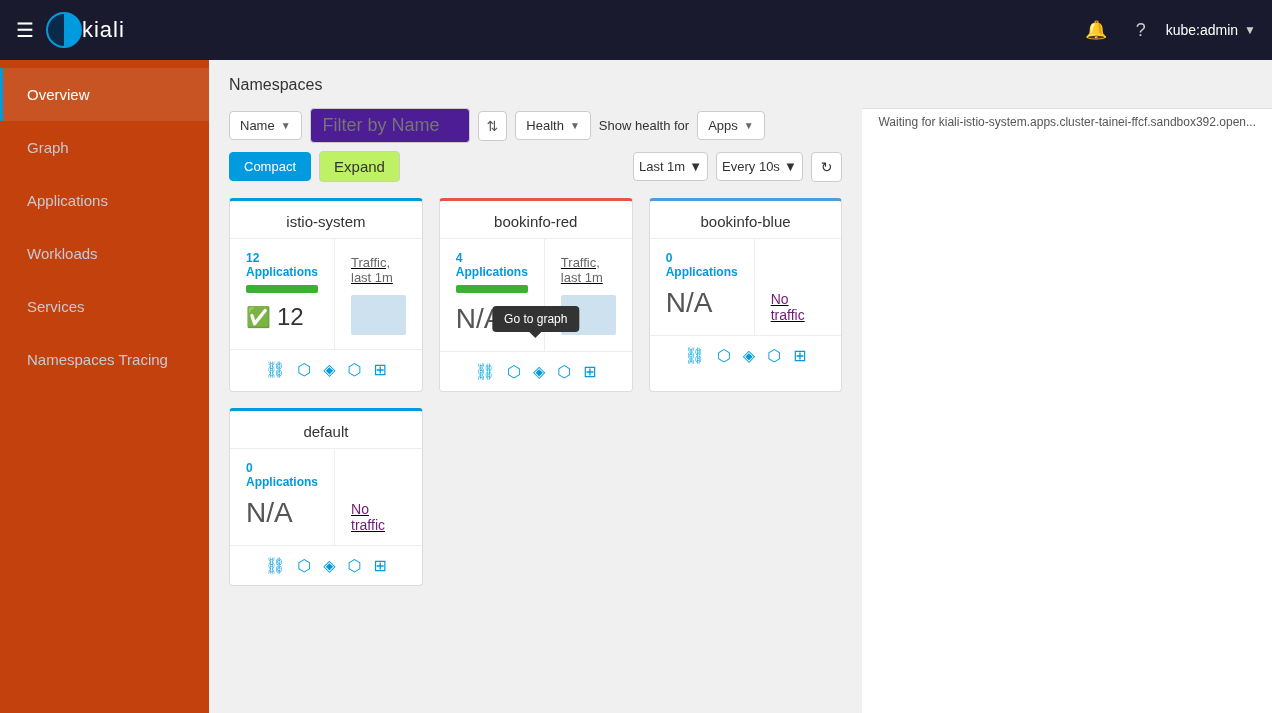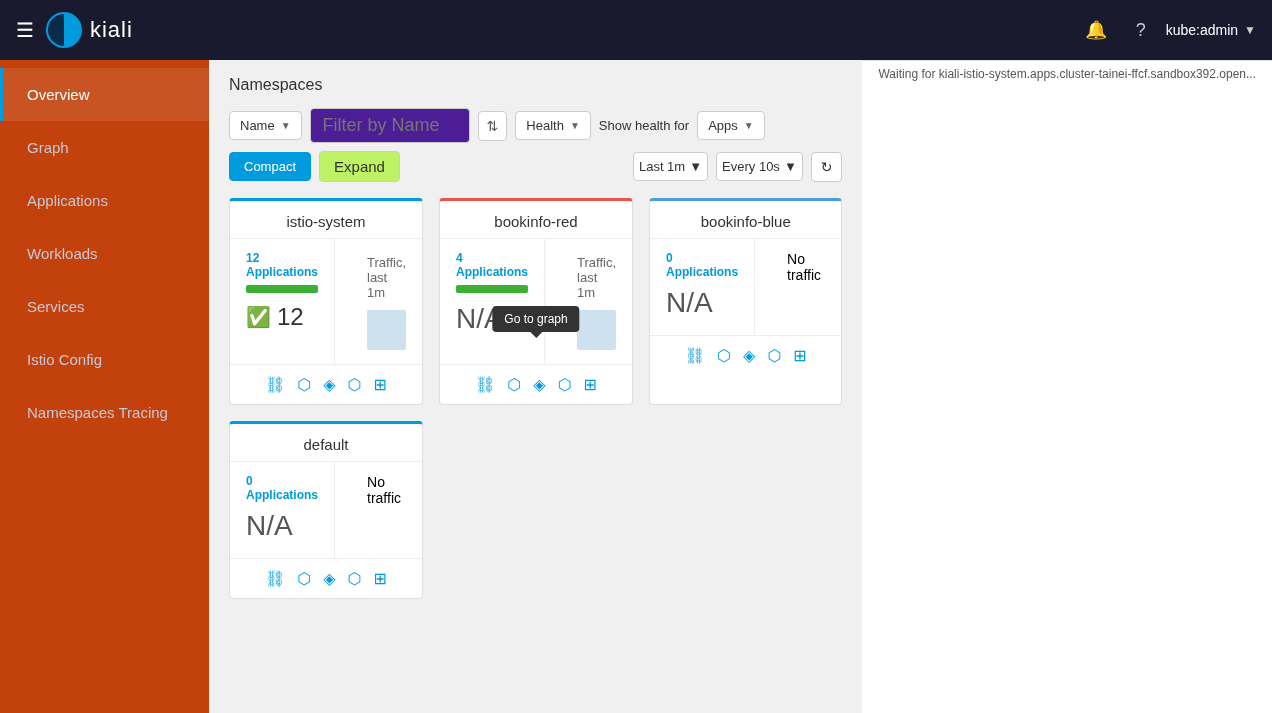"kiali" .topnav-logo { gap: 8px -> none }
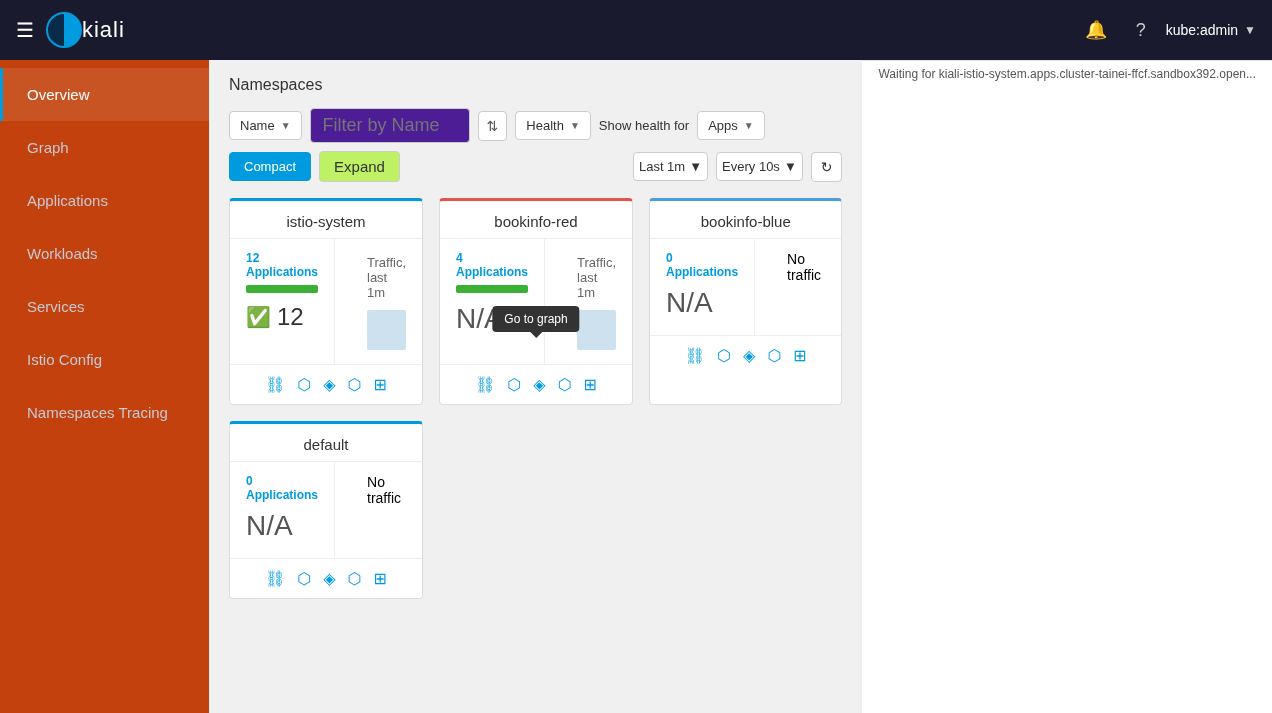"Waiting for" .status-bar { margin-top: none -> 48px }
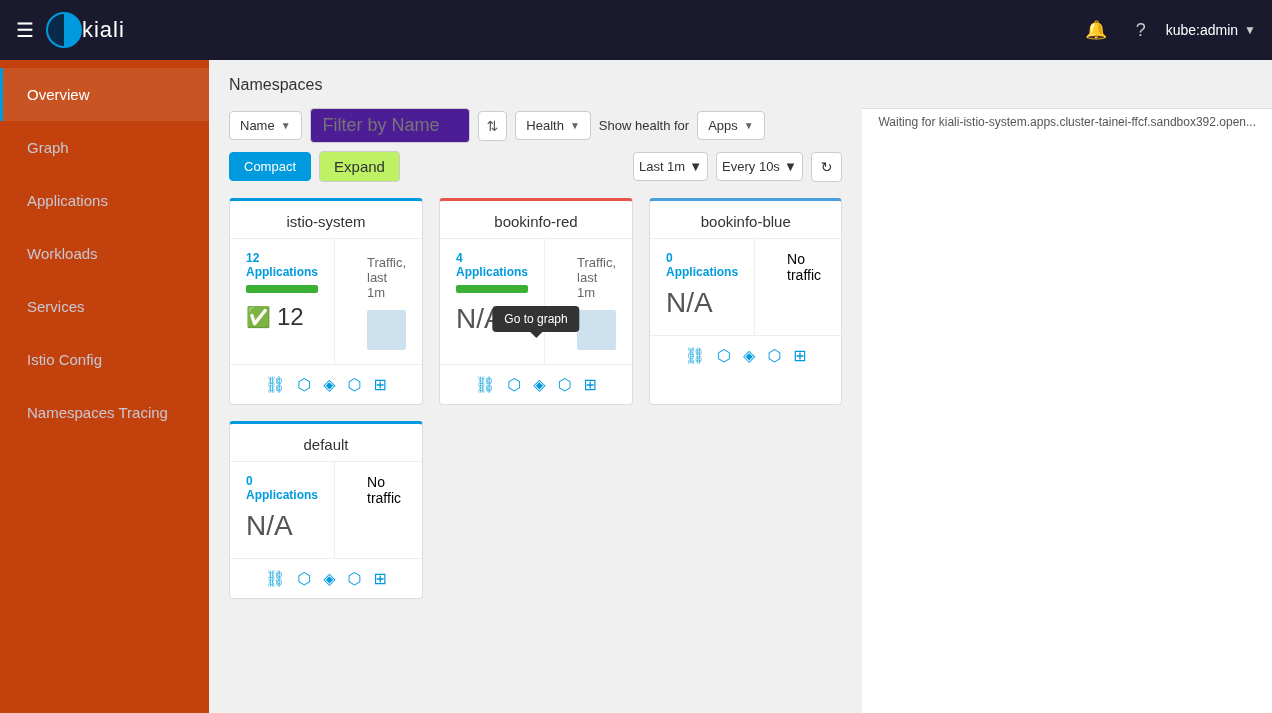"12 Applications" .ns-card-body { gap: 16px -> 0 }
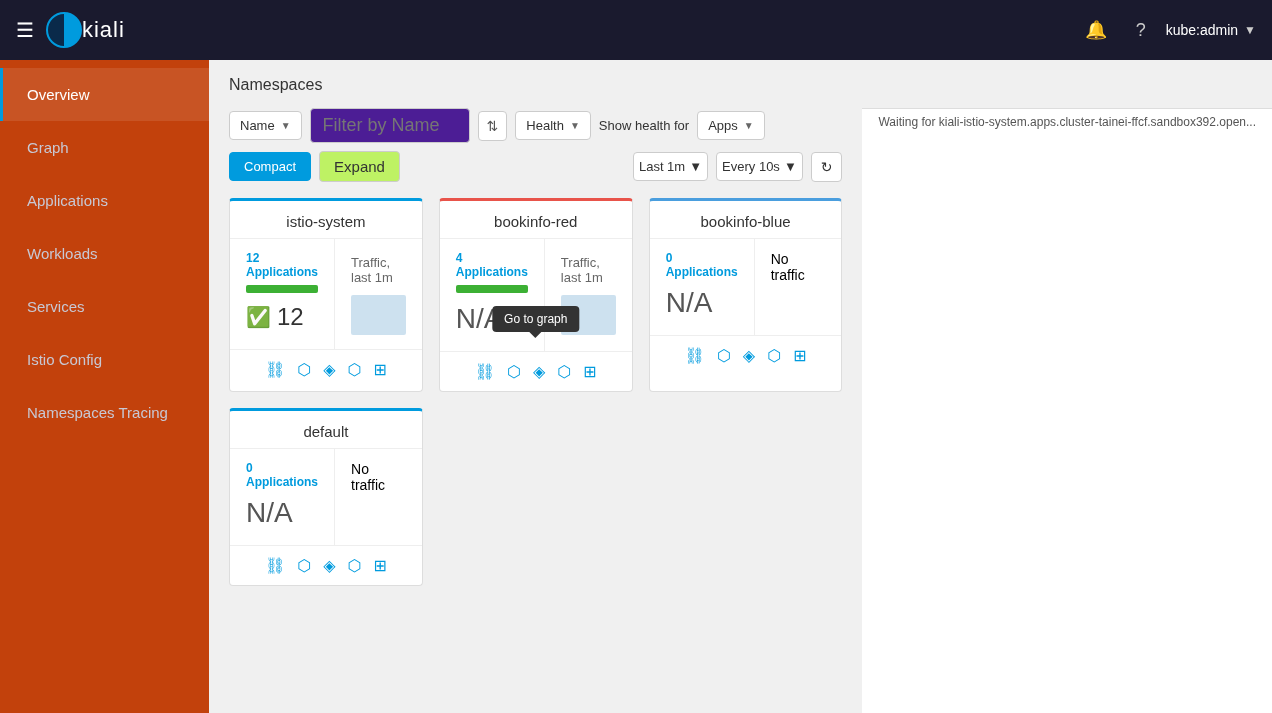"Traffic, last 1m" .ns-card-right { text-decoration: none -> underline }
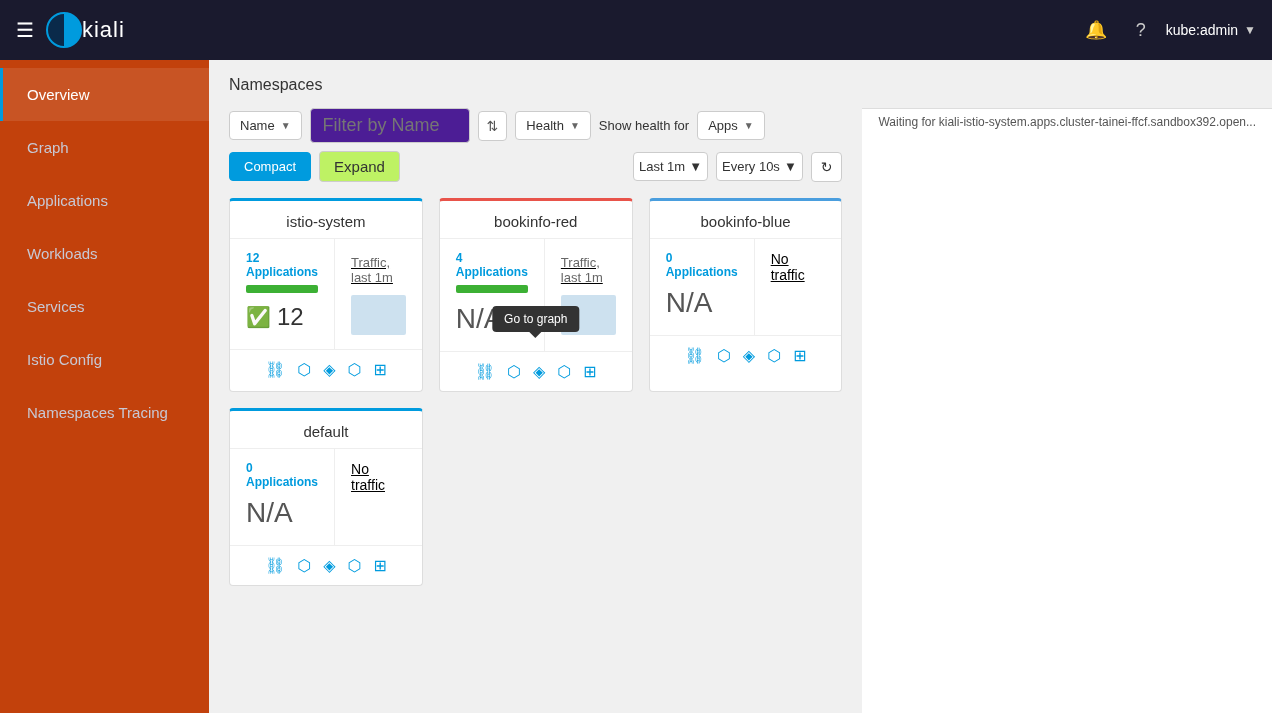"No traffic" .no-traffic { color: #000000 -> #701a75; margin-top: none -> 40px }
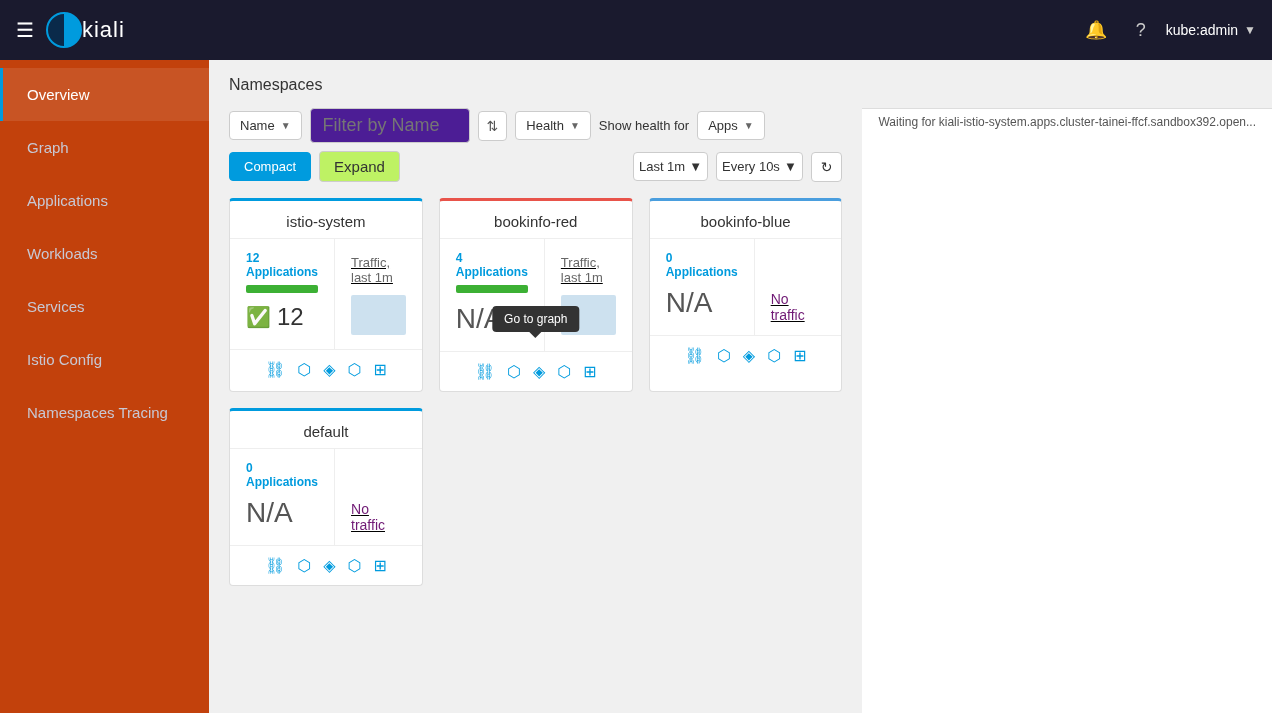"Istio Config" div.sidebar-item { html: <div>Istio Config</div> -> none }
